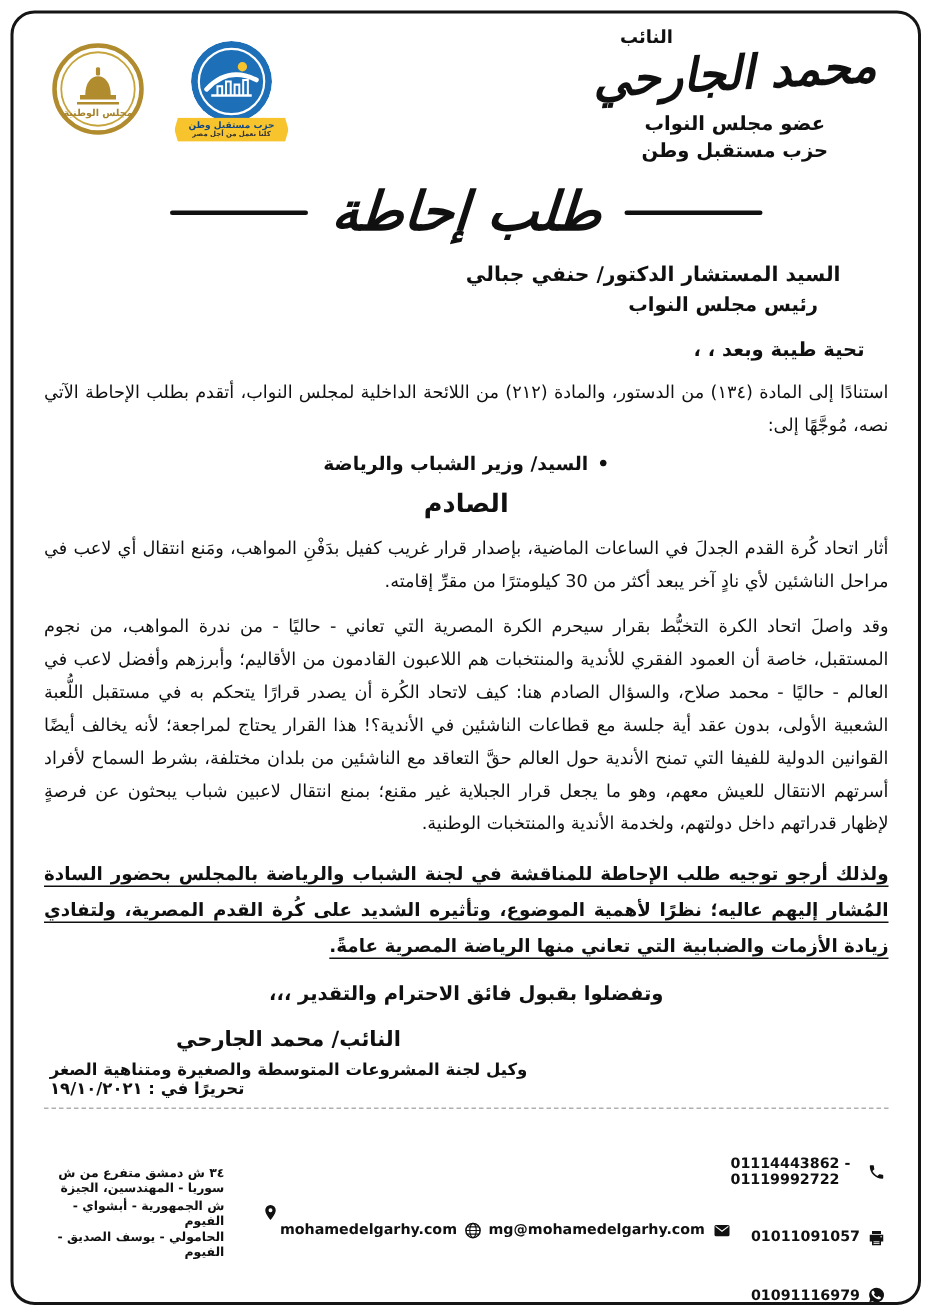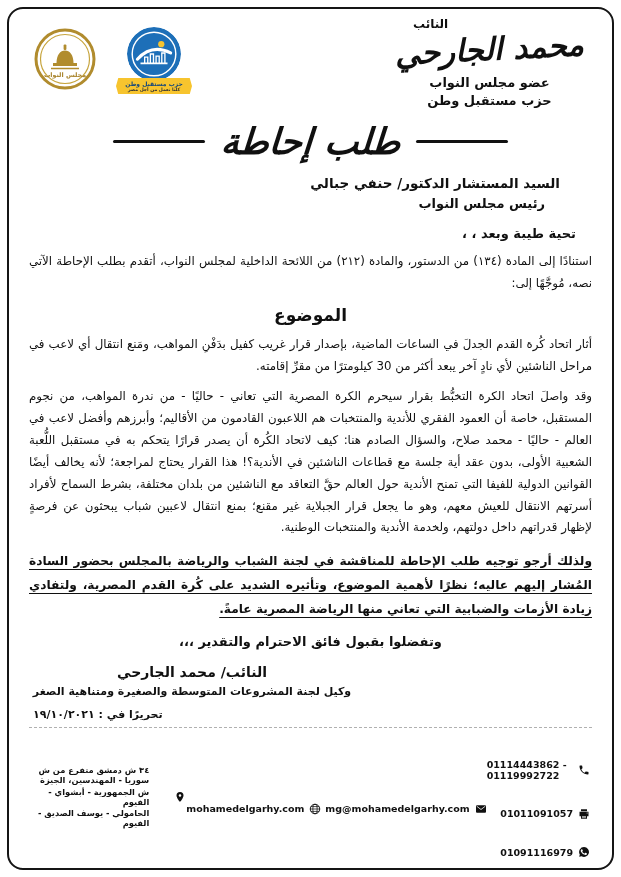"مجلس النواب" span.parl-text { text: النواب -> الوطنية }
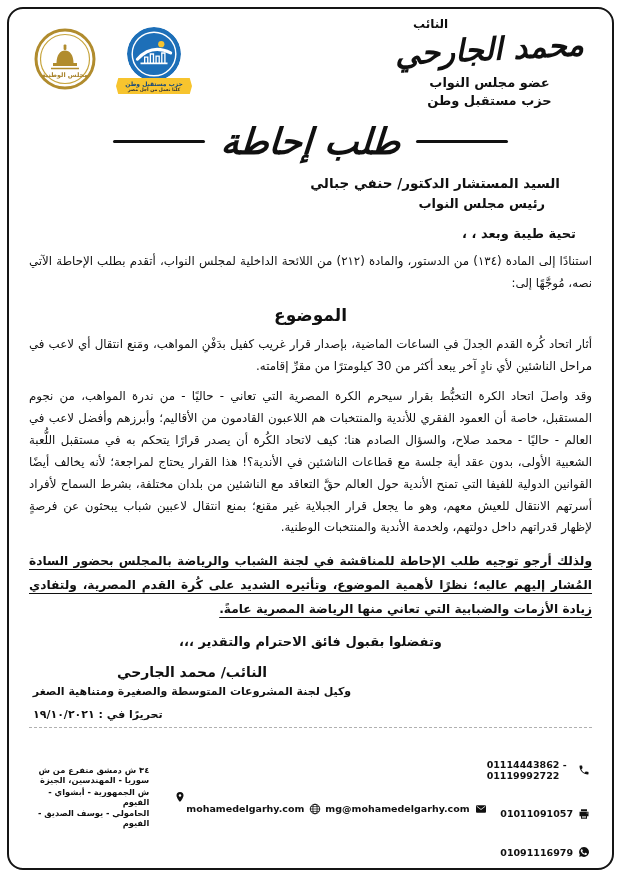"•السيد/ وزير الشباب والرياضة" div.directed { html: none -> <div> <span>•</span><span>السيد/ وزير الشباب والرياضة</span> </div> }
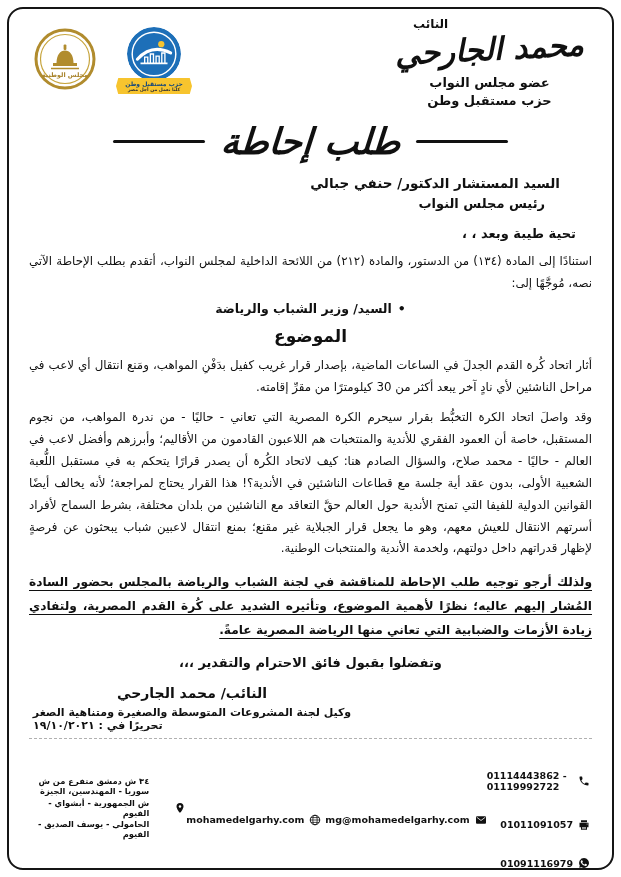"الموضوع" div.subject { text: الموضوع -> الصادم }
